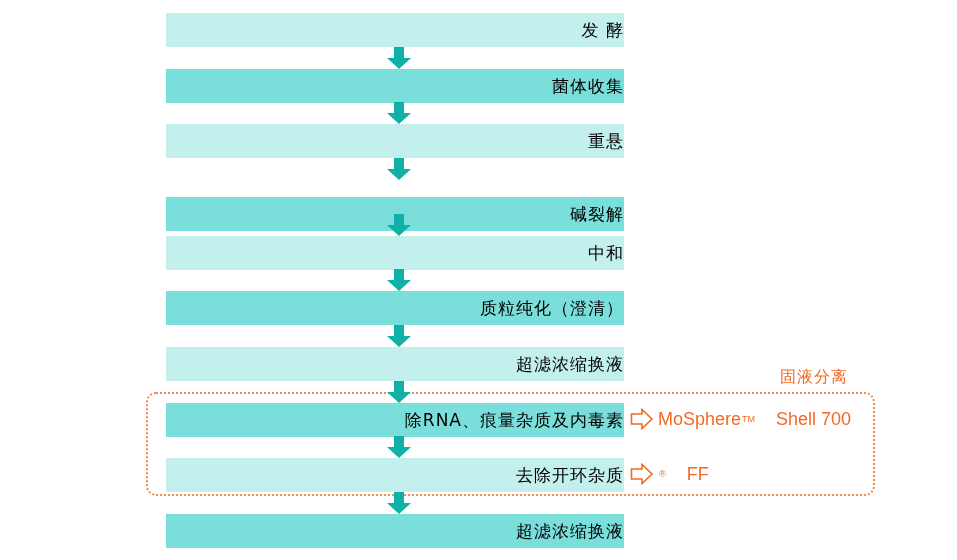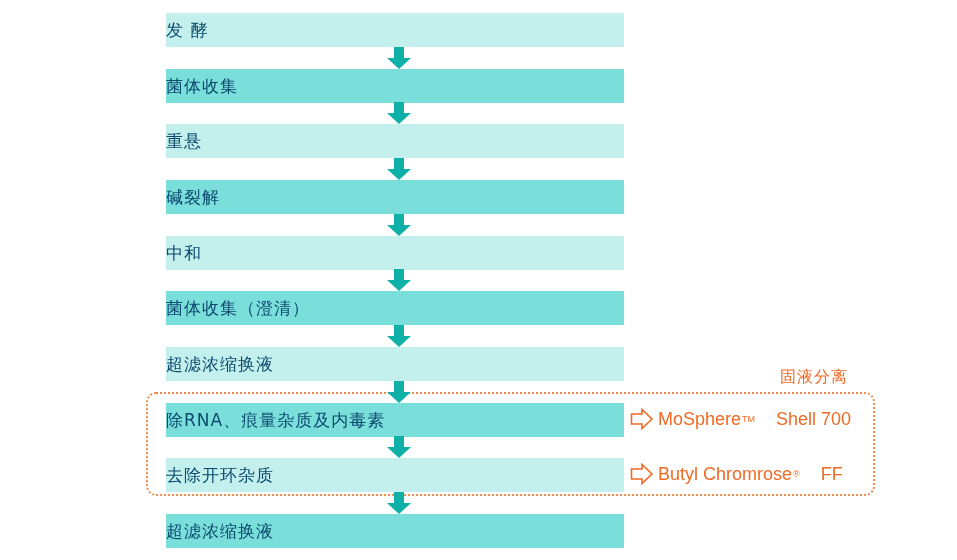"发 酵" .step { color: #0c4a6e -> #000000; justify-content: flex-start -> flex-end }
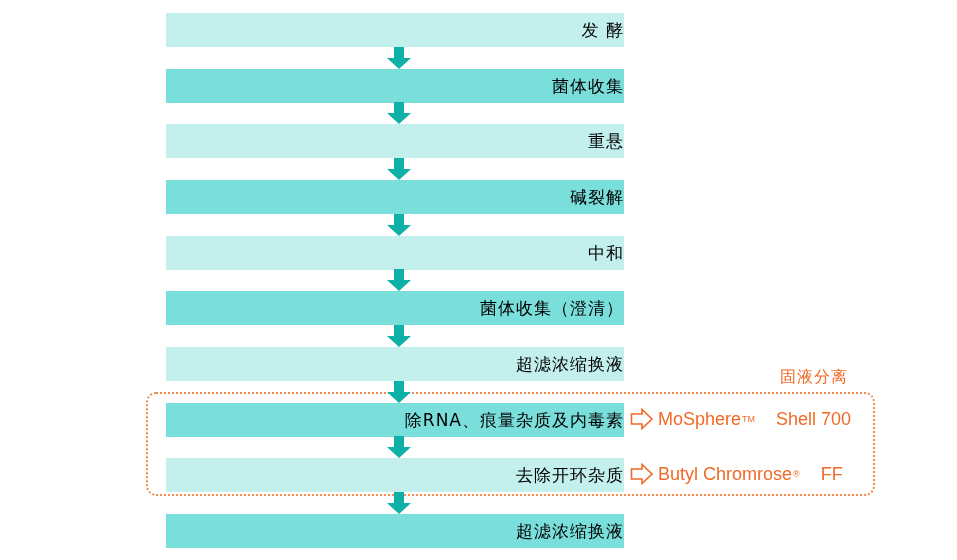"碱裂解" div.step { top: 180px -> 197px }
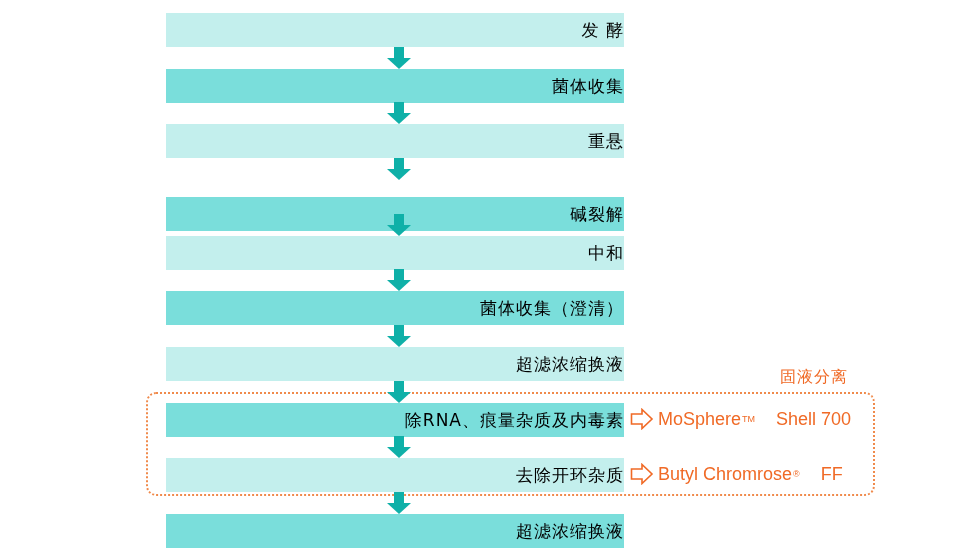"菌体收集（澄清）" span { text: 菌体收集 -> 质粒纯化 }
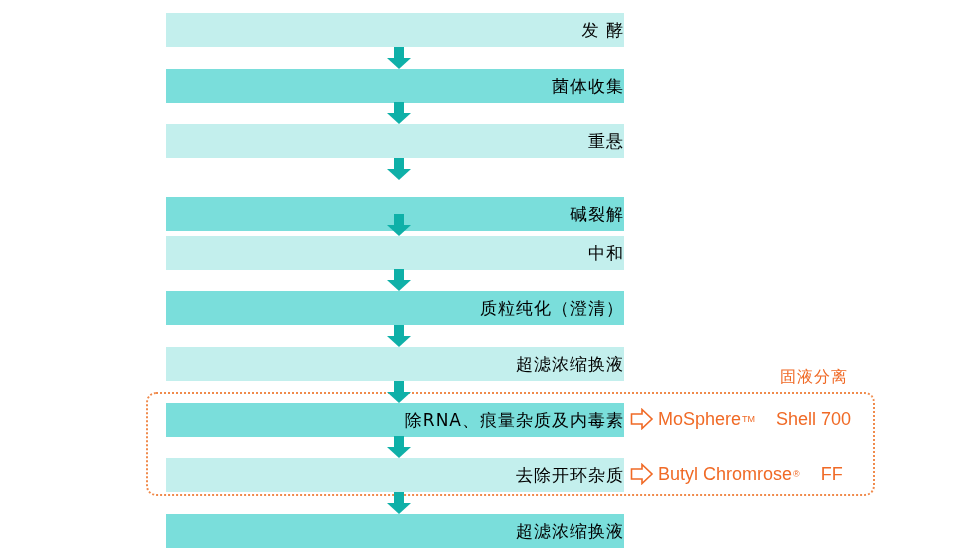"Butyl Chromrose" span { html: <span>Butyl Chromrose</span> -> none }
